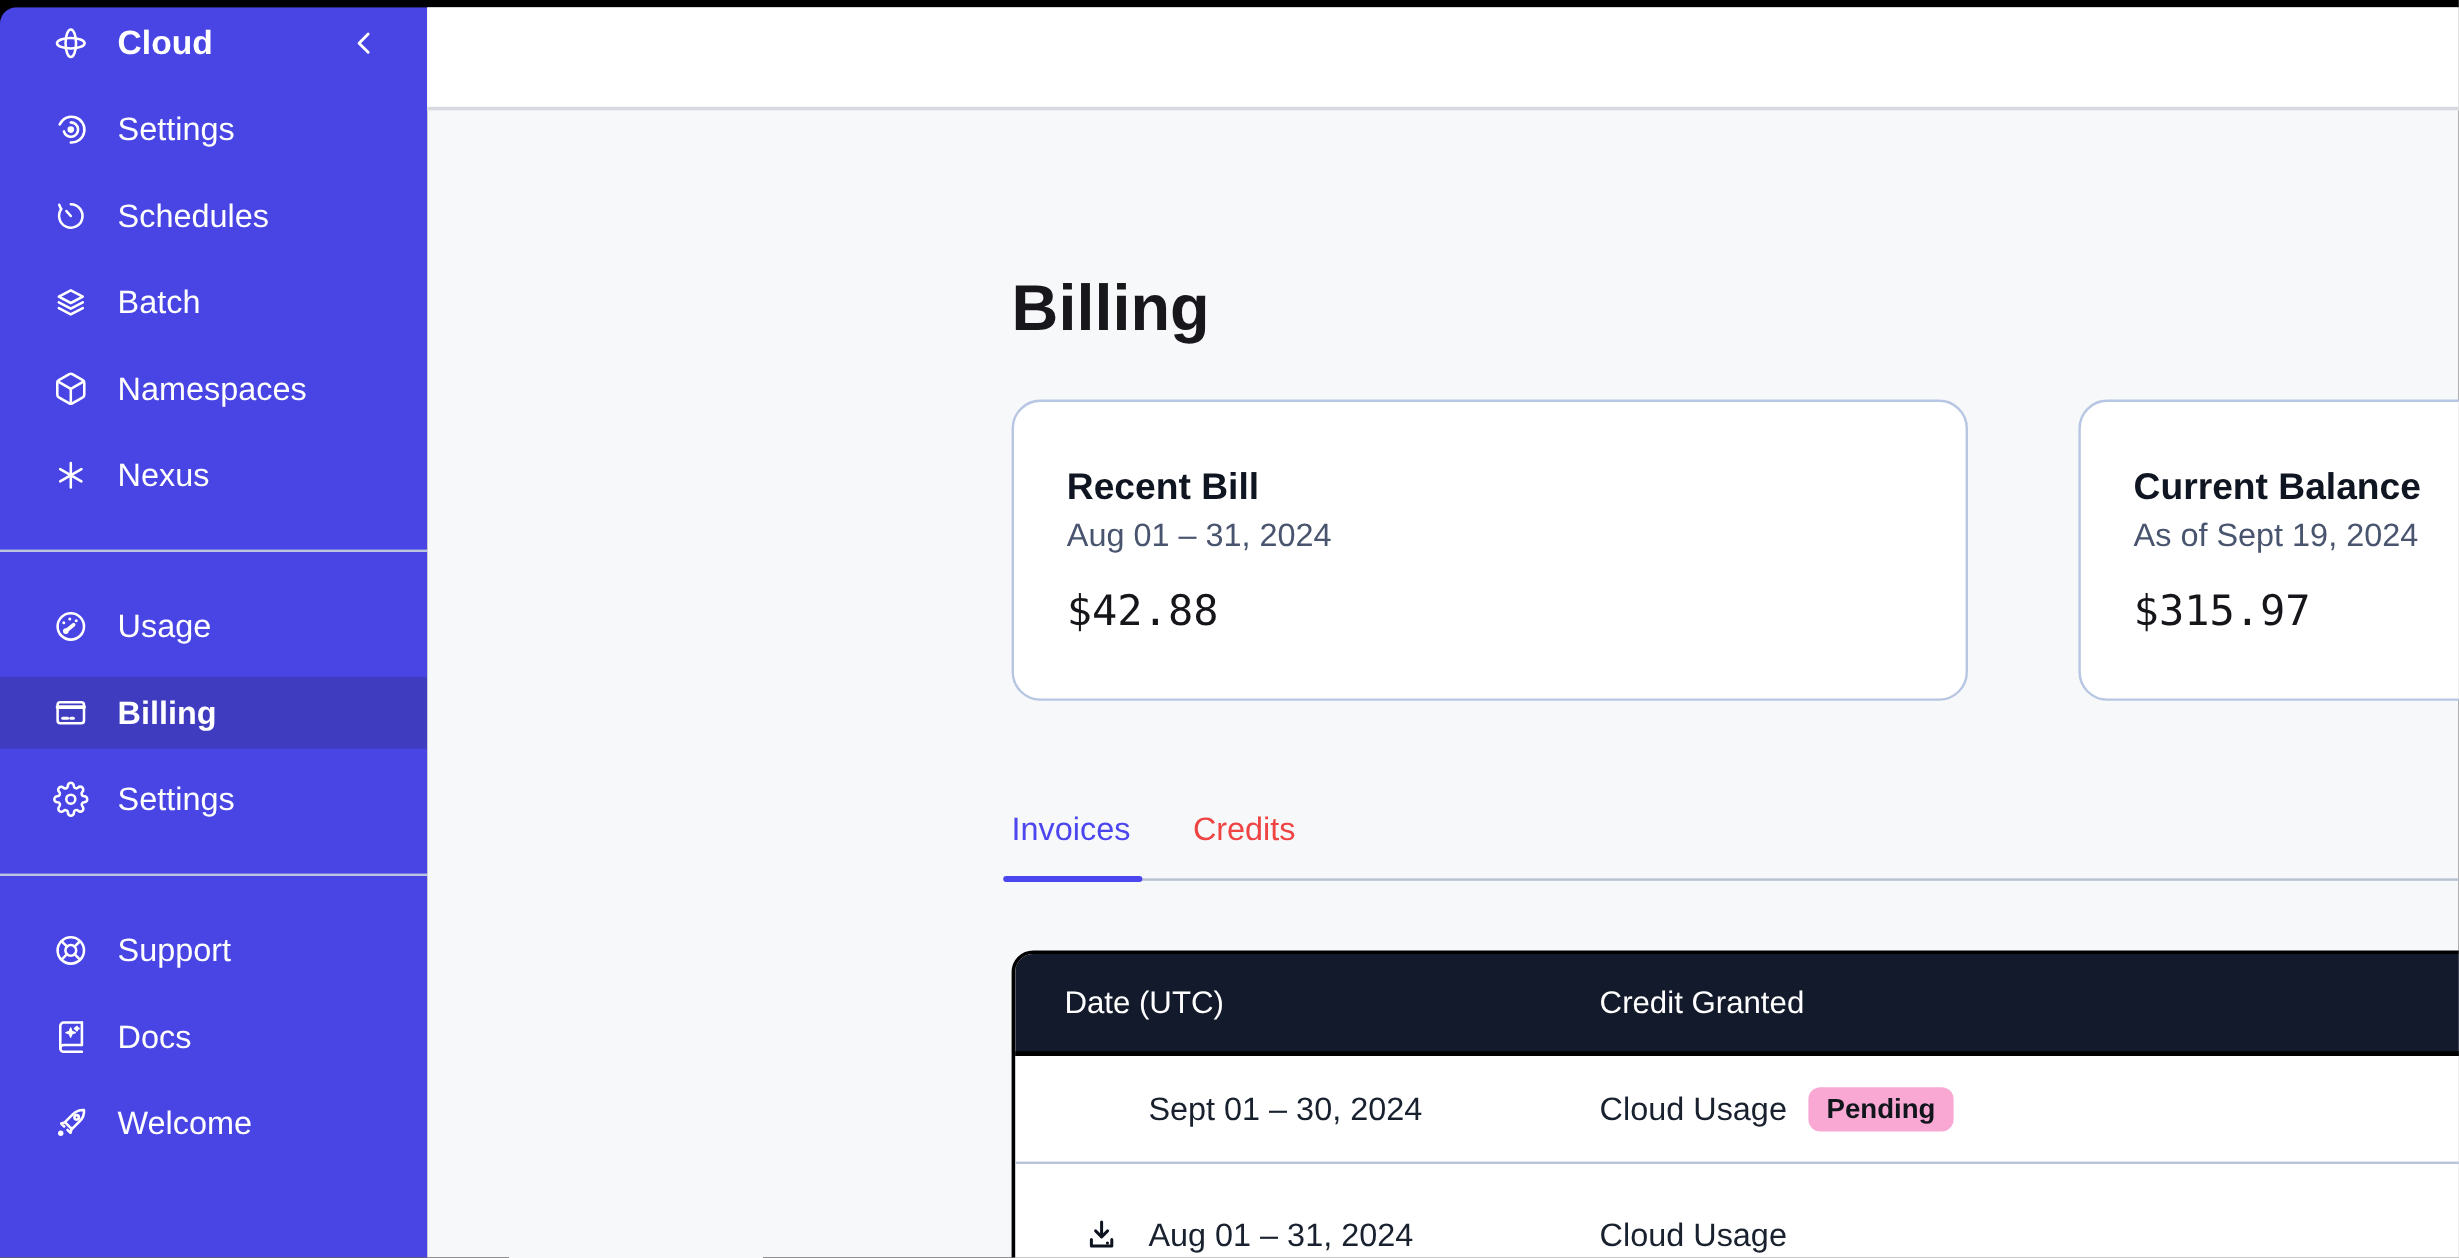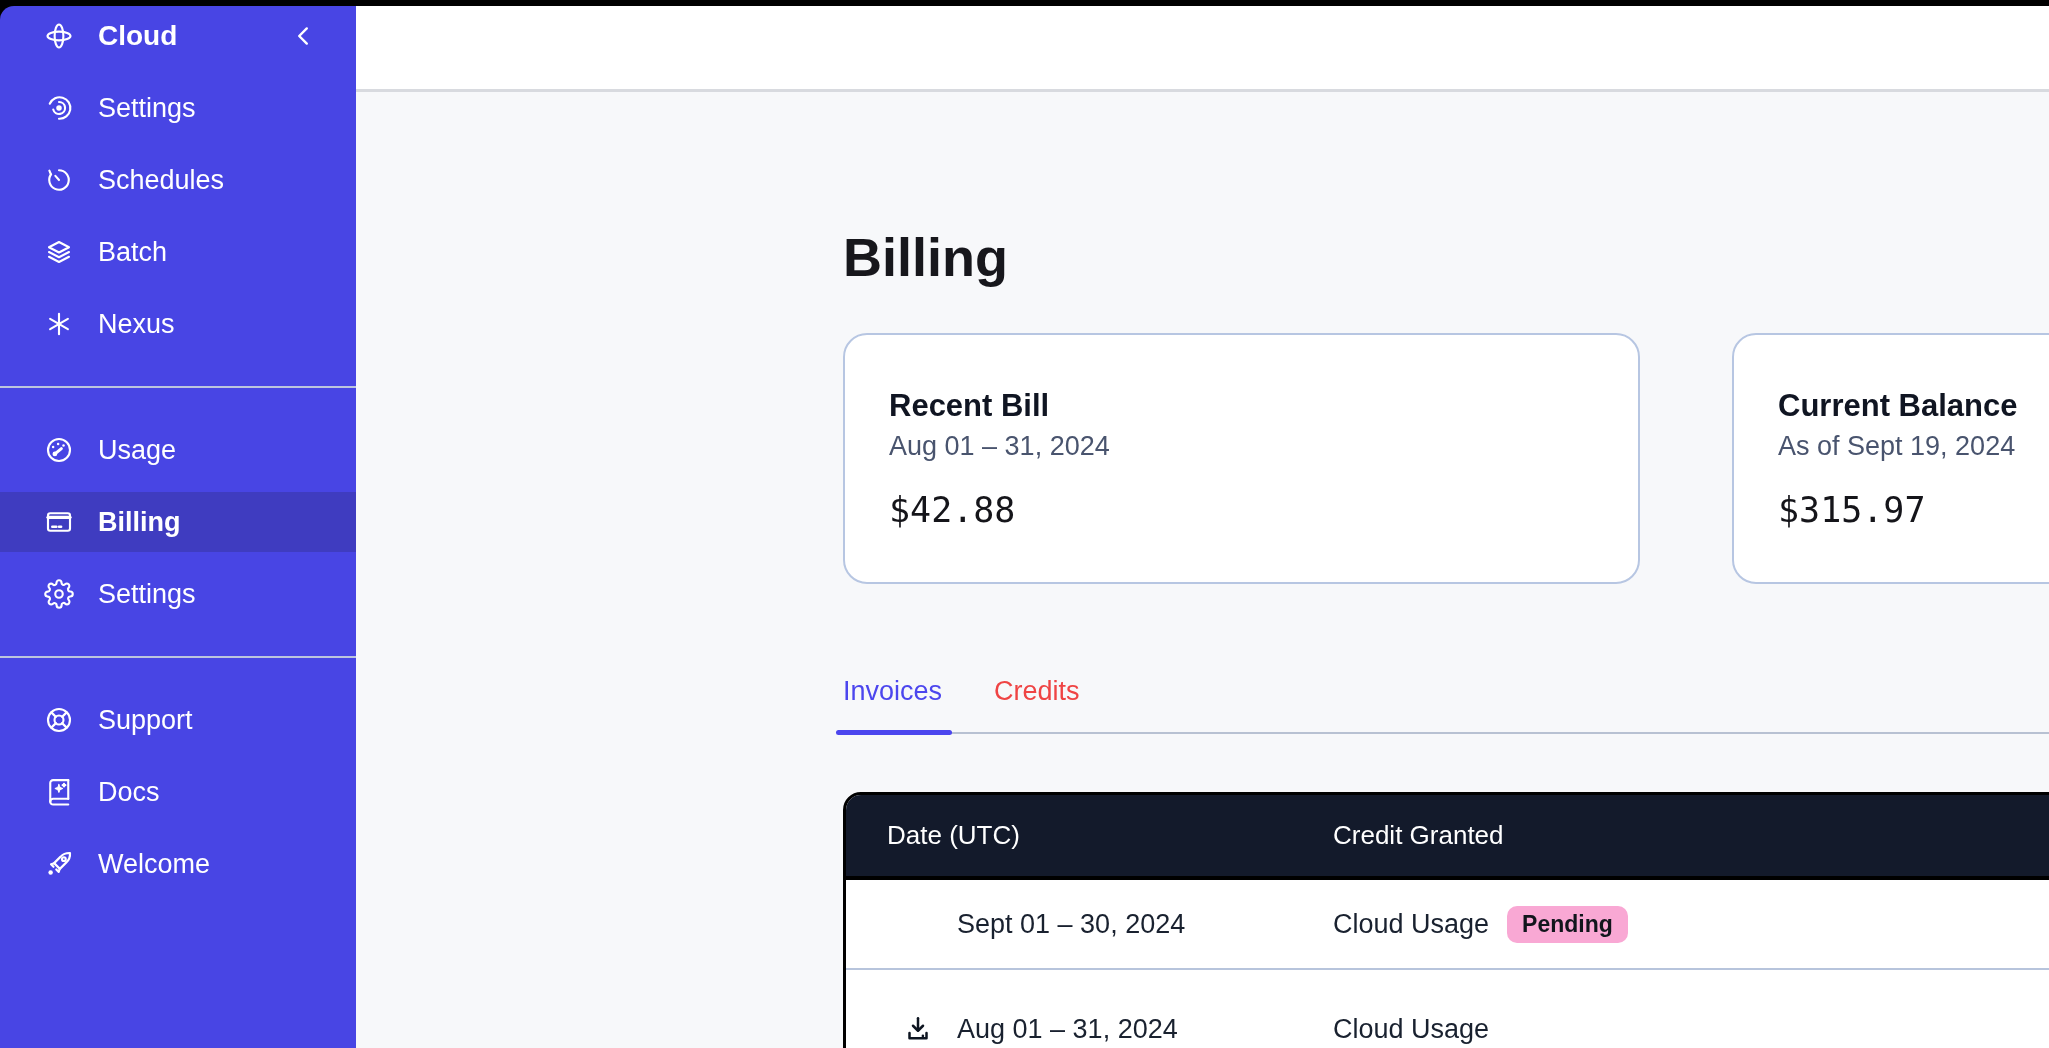"Namespaces" div.side-item { html: none -> <div> <span> <svg> <path></path> <path></path> <path></path> </svg> </span> <span>Namespaces</span> </div> }
